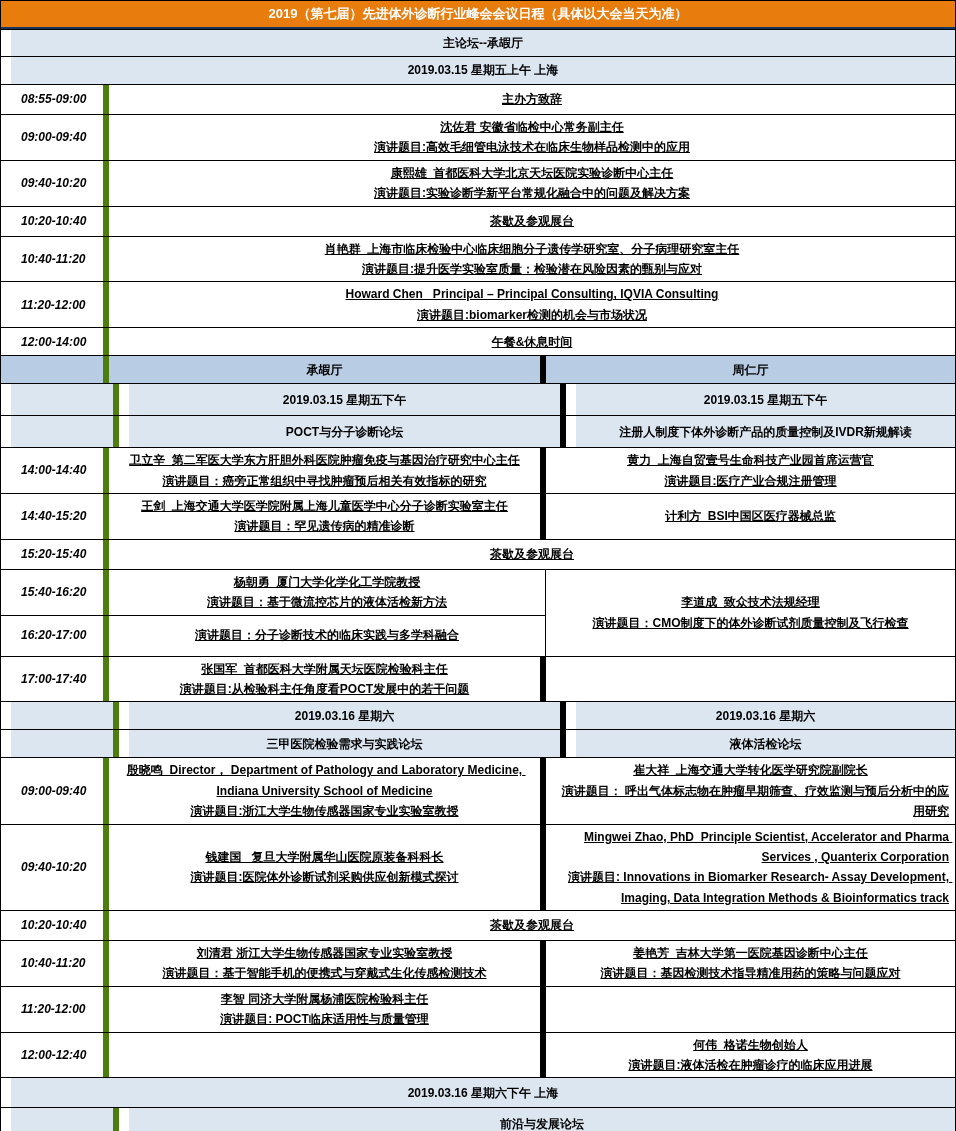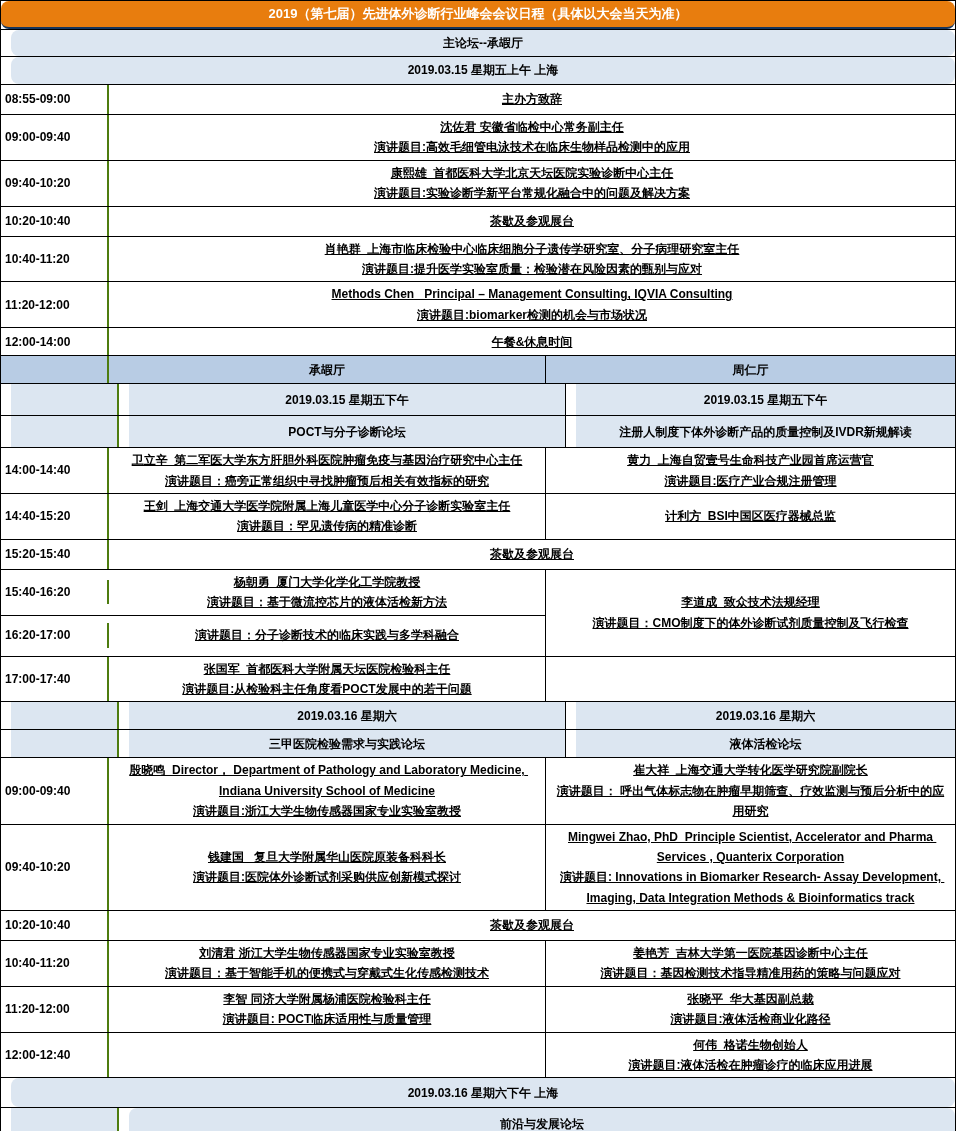"2019（第七届）先进体外诊断行业峰会会议日程（具体以大会当天为准）" .content { border-radius: 8px -> none }
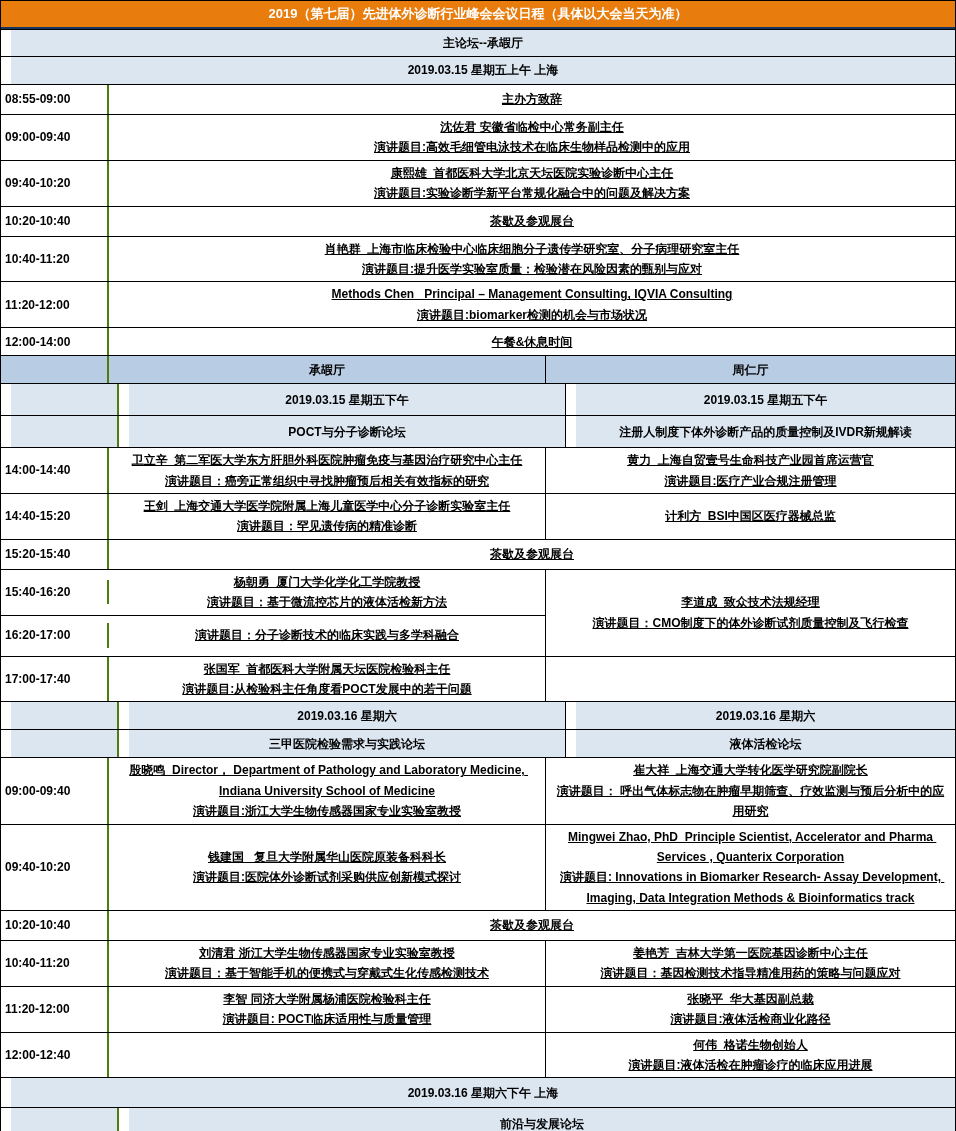"08:55-09:00" .time { border-right: 2px solid #4d7c0f -> 6px solid #4d7c0f; font-style: none -> italic; padding-left: 4px -> 20px }
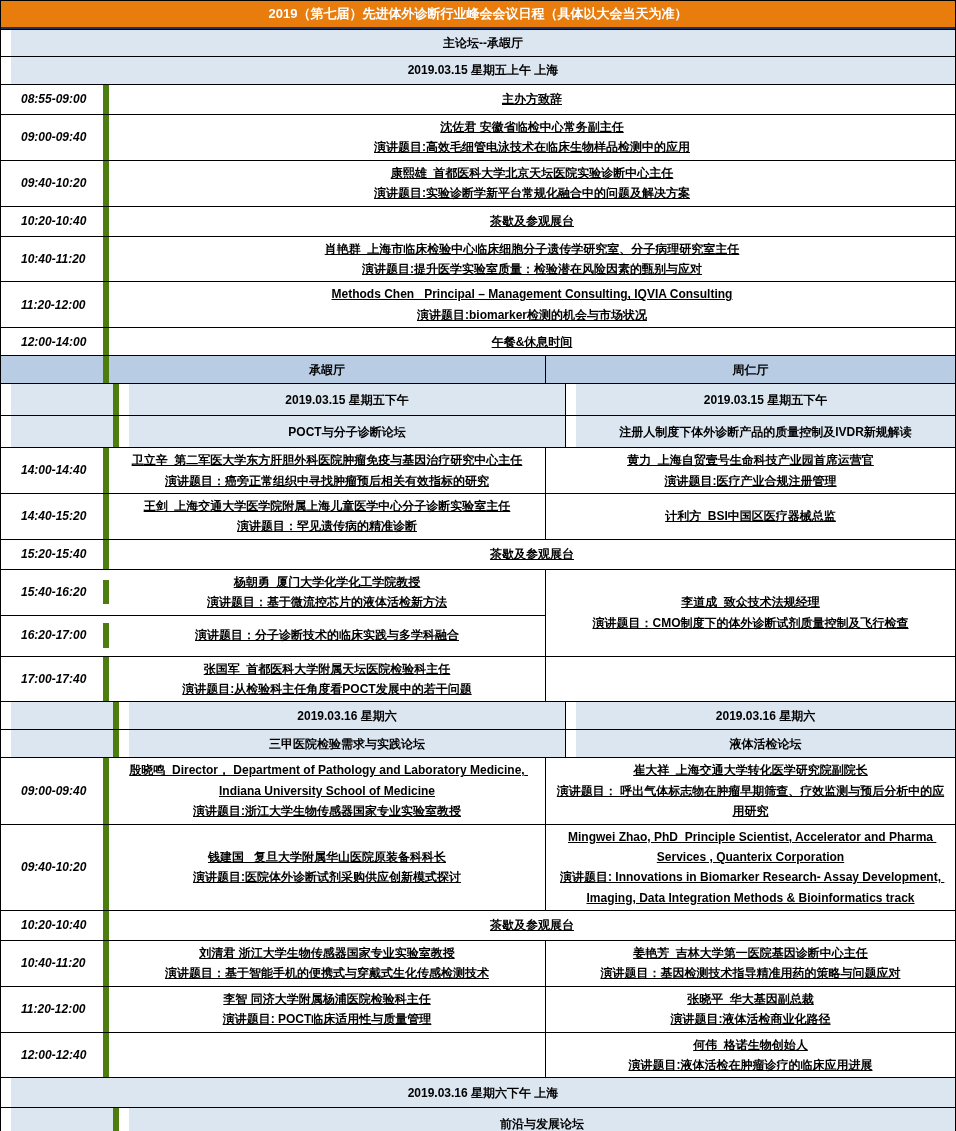"Methods Chen Principal – Management" div { text: Methods Chen   Principal – Management -> Howard Chen   Principal – Principal }
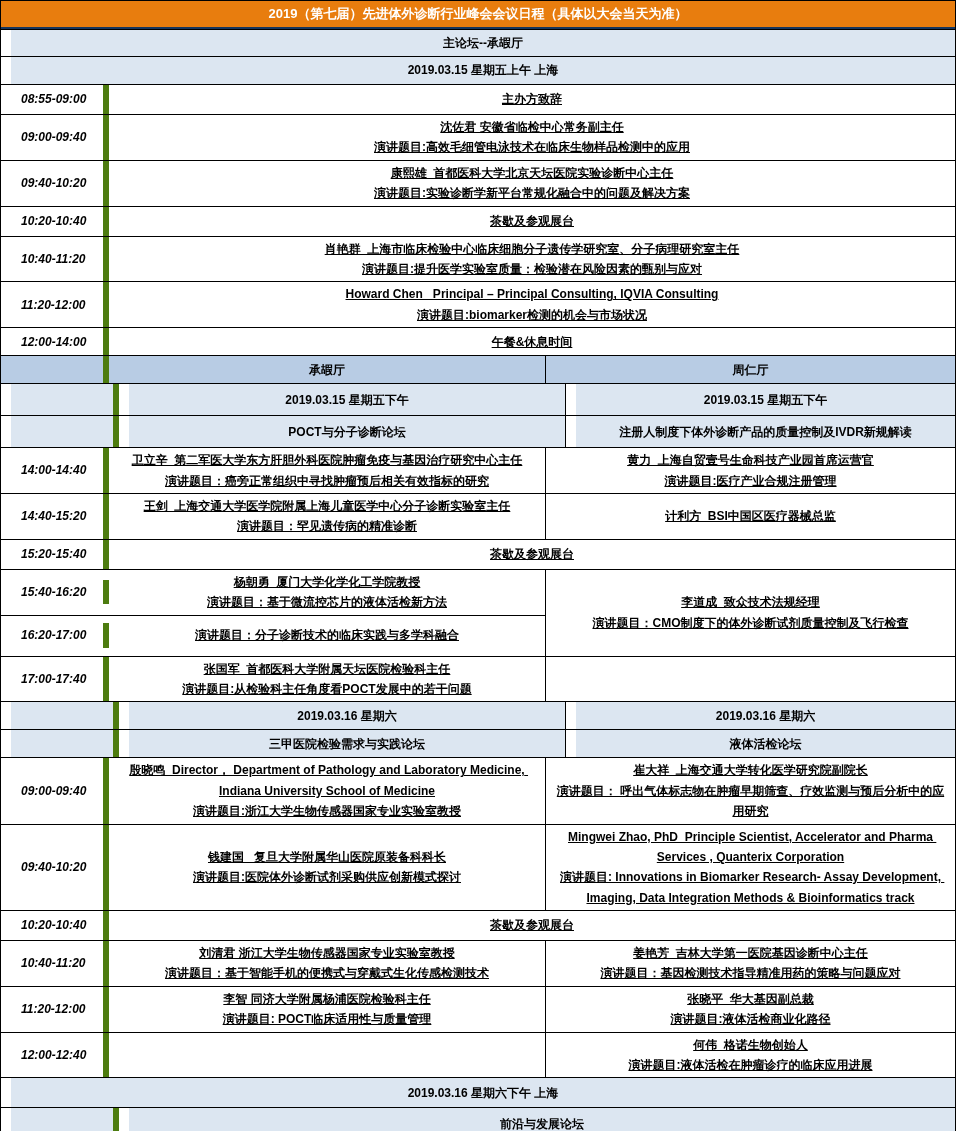"承嘏厅" .left-col { border-right: 1px solid #000000 -> 6px solid #000000 }
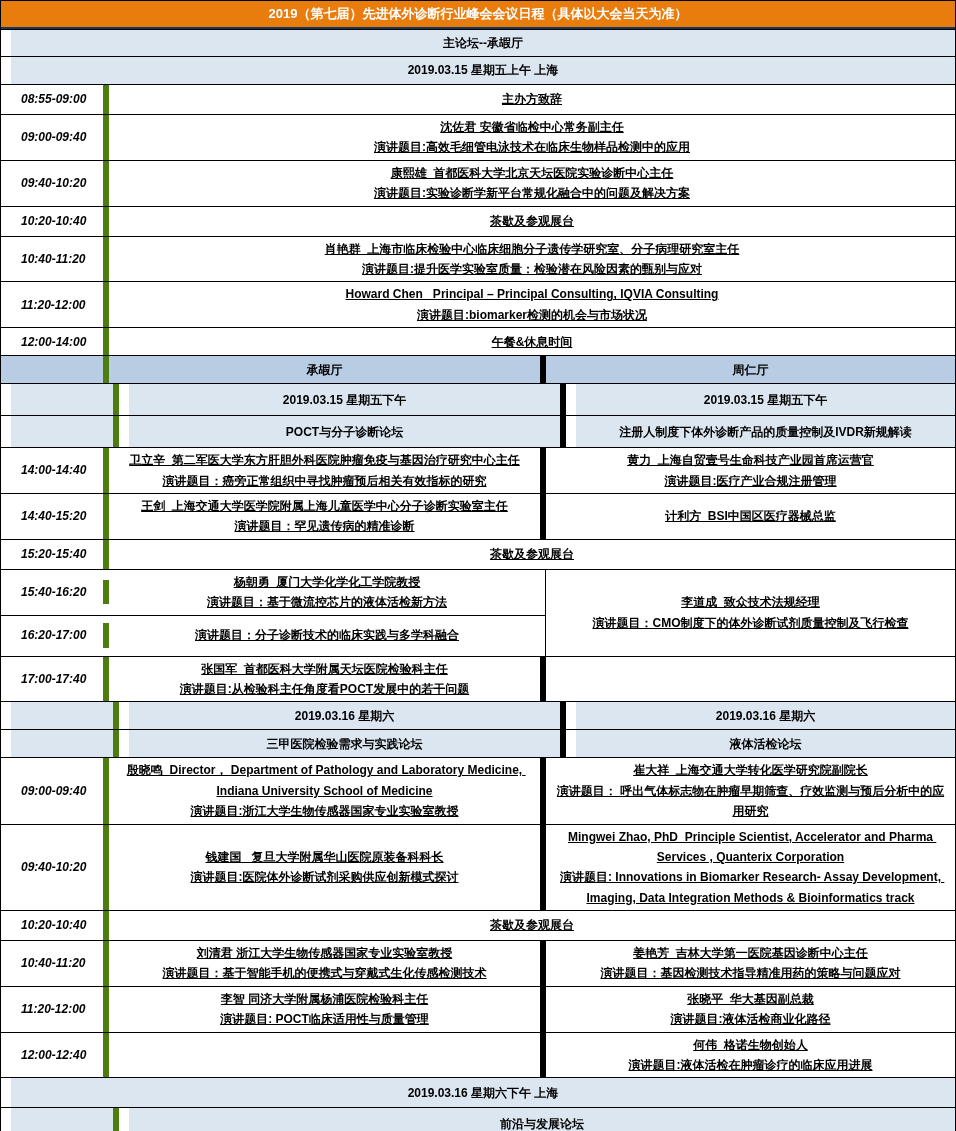"周仁厅" .right-col { text-align: none -> right }
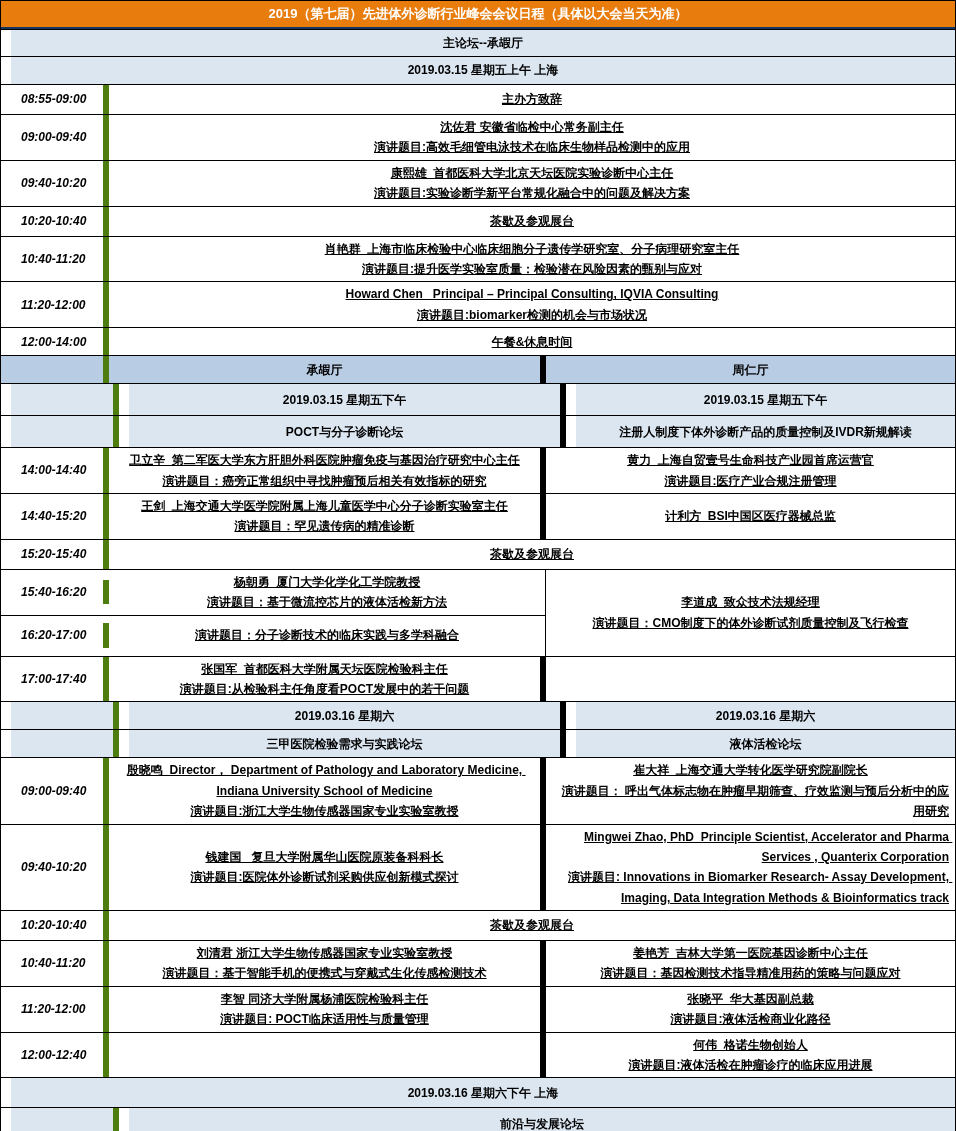"15:40-16:20" .stack-left .sub { align-items: center -> none }
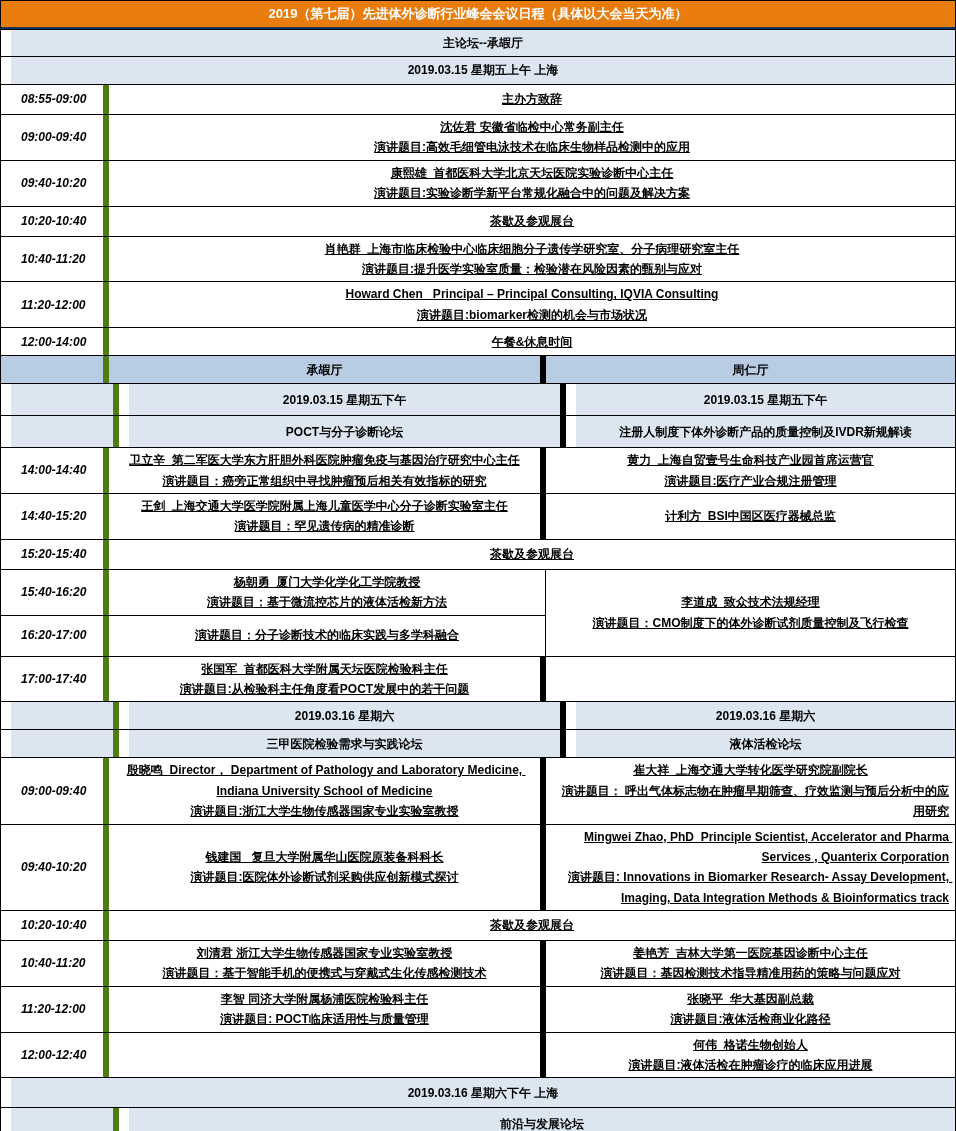"张晓平 华大基因副总裁" div.cell { html: <div> <div>张晓平 华大基因副总裁</div> <div>演讲题目:液体活检商业化路径</div> </div> -> none }
